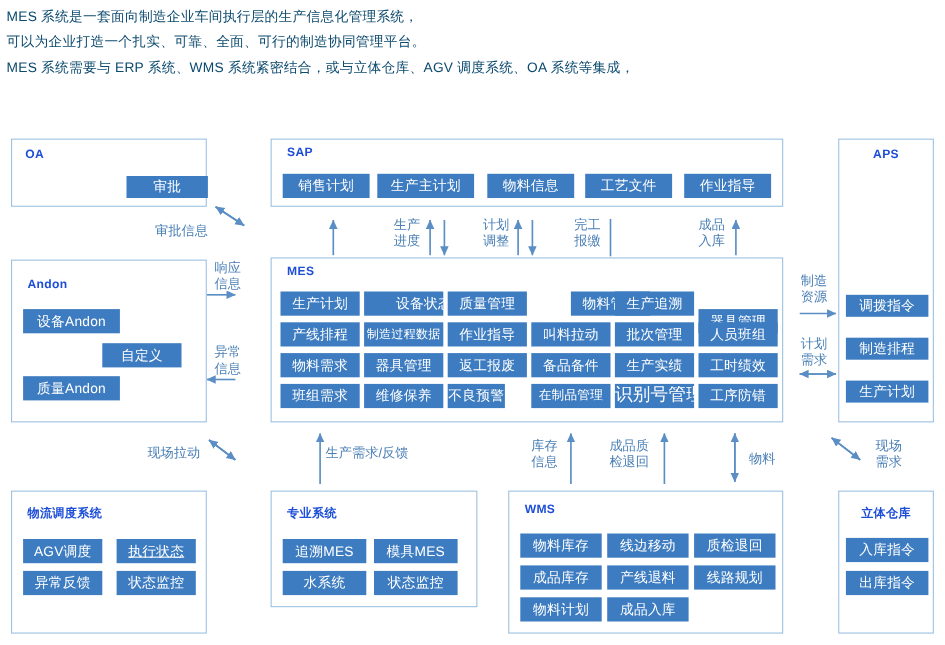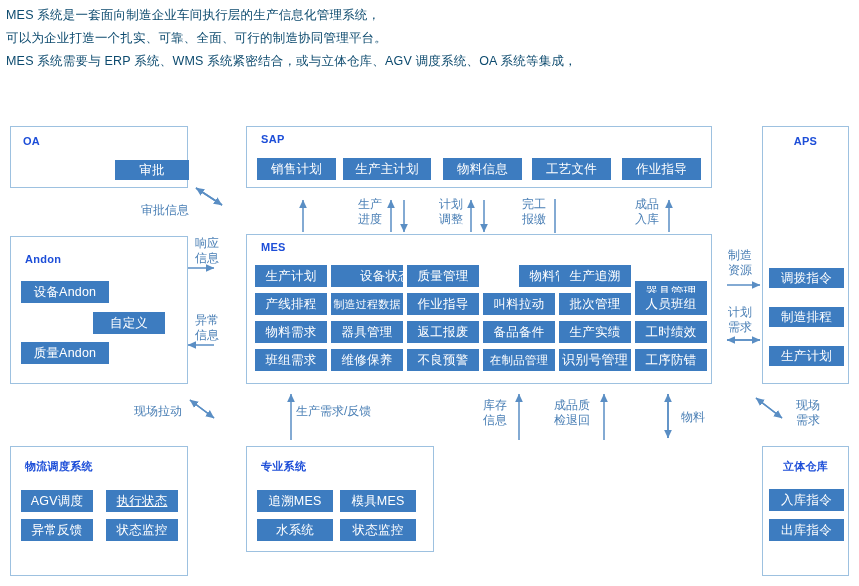"不良预警" div.chip { width: 72px -> 52px }
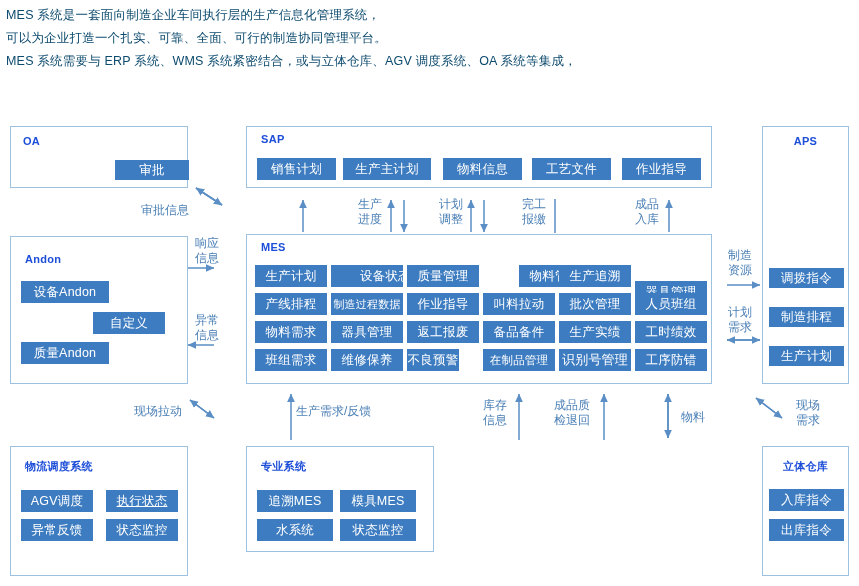"识别号管理" div.chip { font-size: 13px -> 16px }
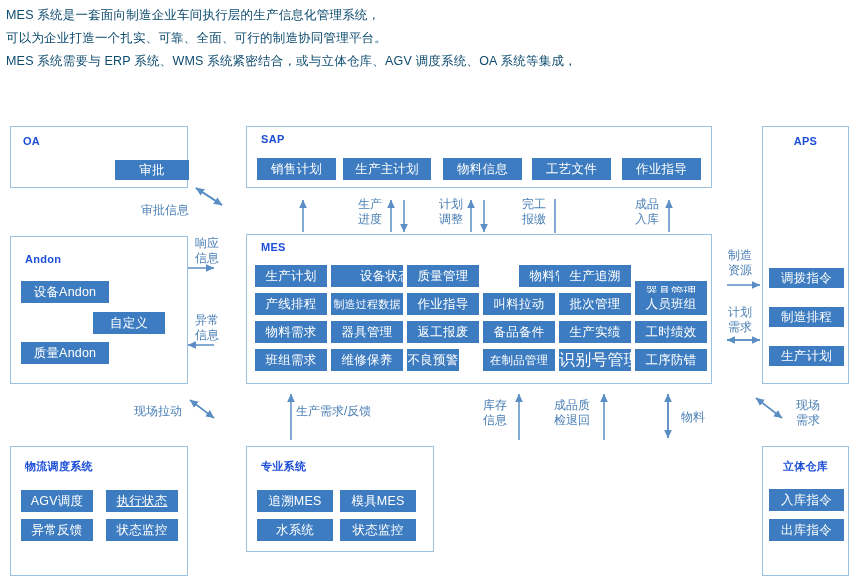"WMS" div.box { html: none -> <div> <div>WMS</div> <div>物料库存</div> <div>线边移动</div> <div>质检退回</div> <div>成品库存</div> <div>产线退料</div> <div>线路规划</div> <div>物料计划</div> <div>成品入库</div> </div> }
